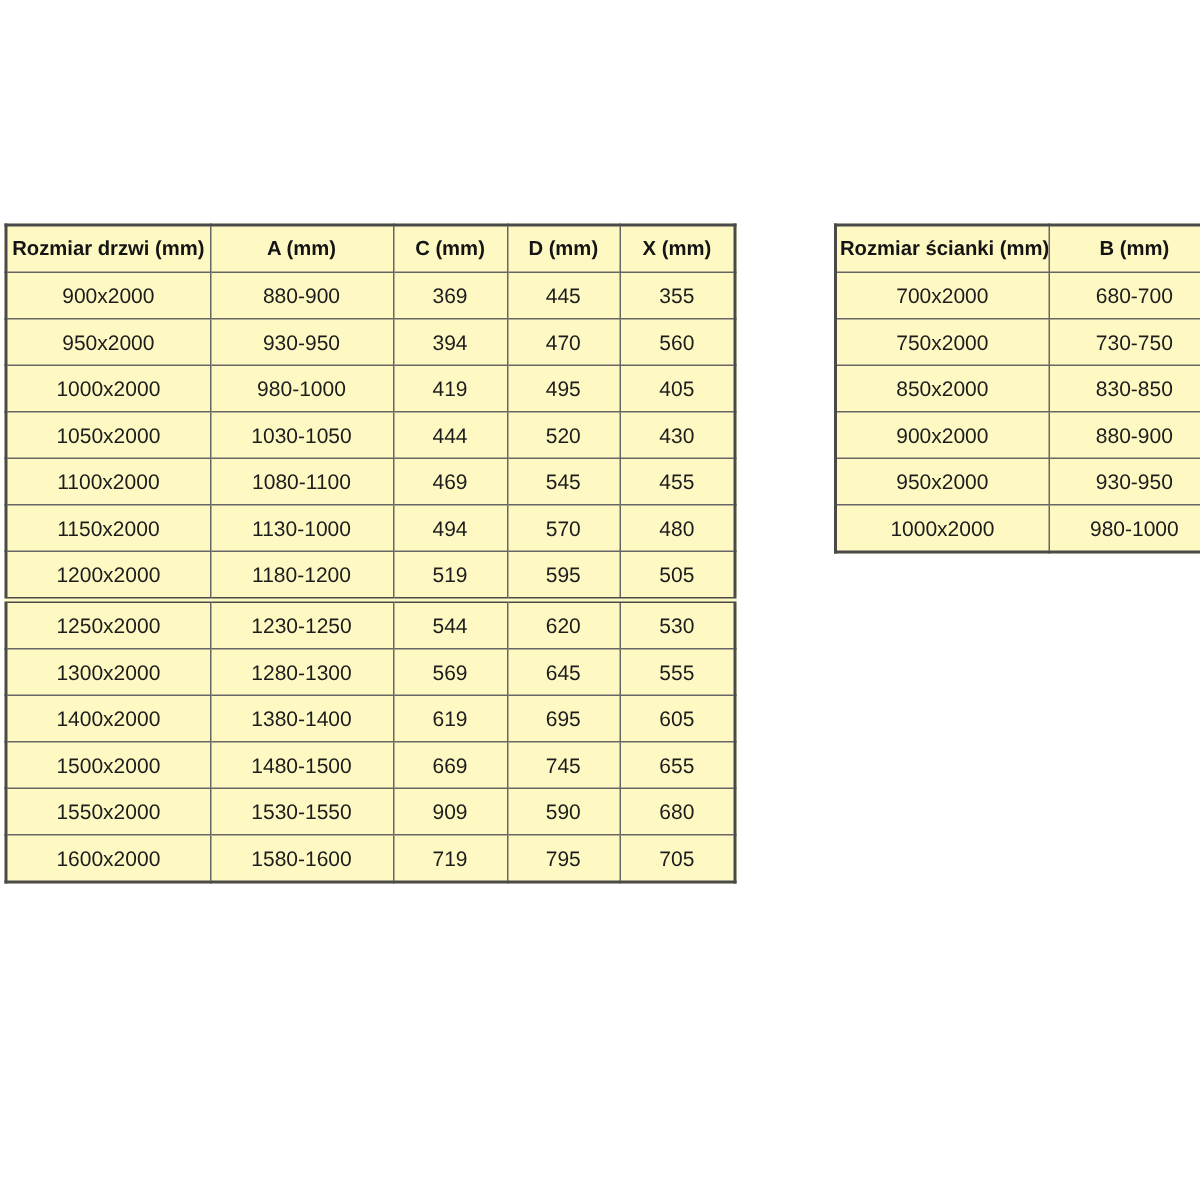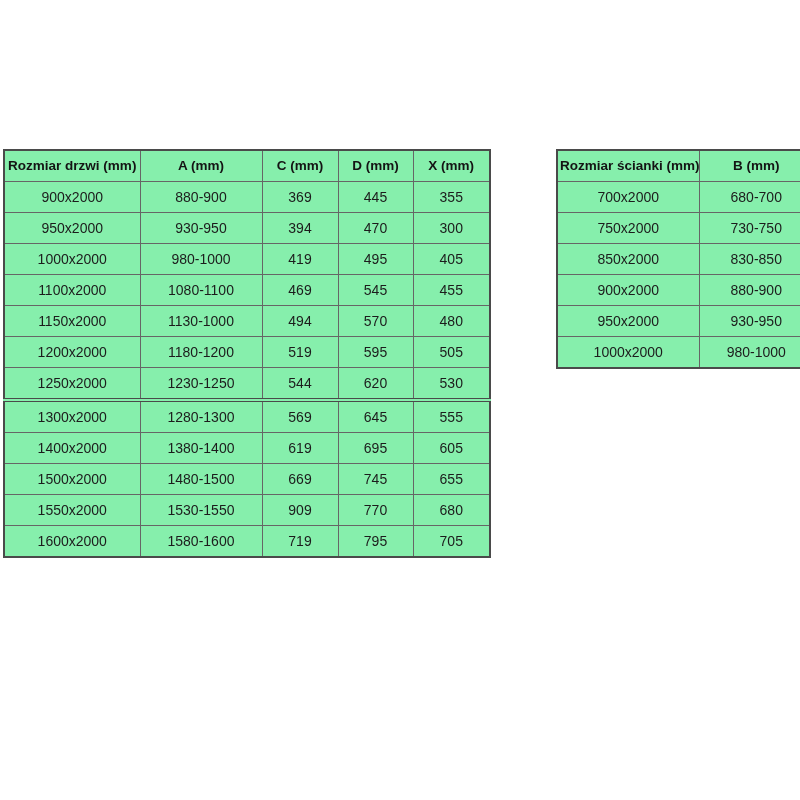"Rozmiar drzwi (mm)" table.dim { background: #86efac -> #fef9c3 }
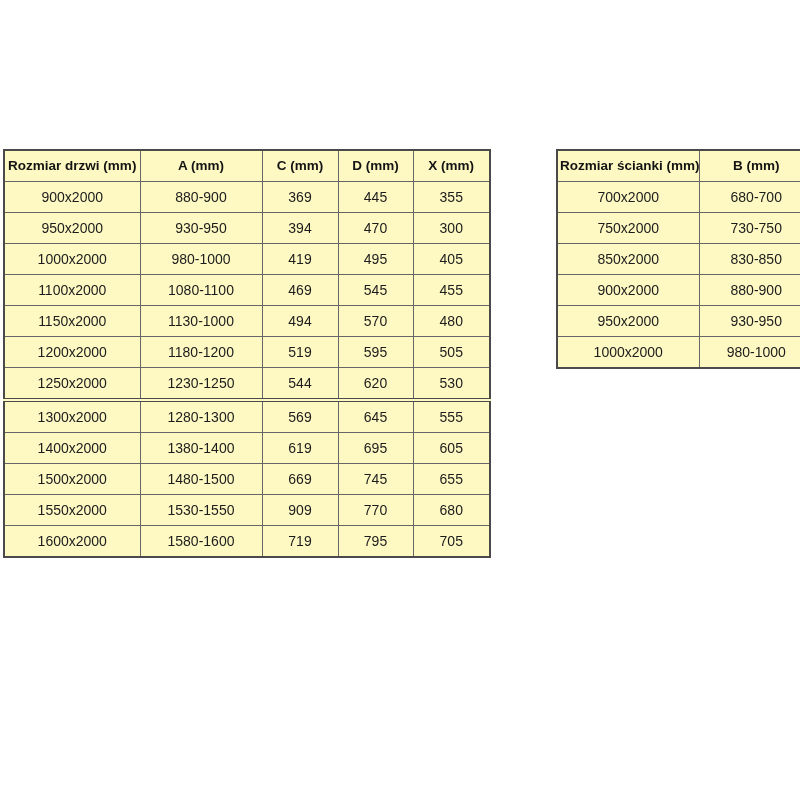"300" td { text: 300 -> 560 }
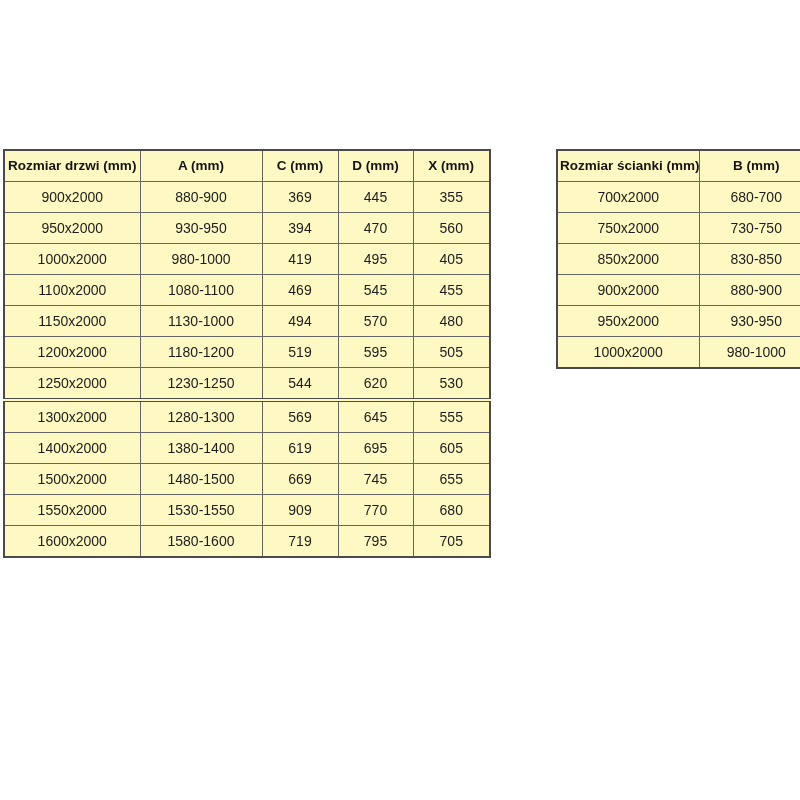"1050x2000" tr { html: none -> <tr> <td>1050x2000</td> <td>1030-1050</td> <td>444</td> <td>520</td> <td>430</td> </tr> }
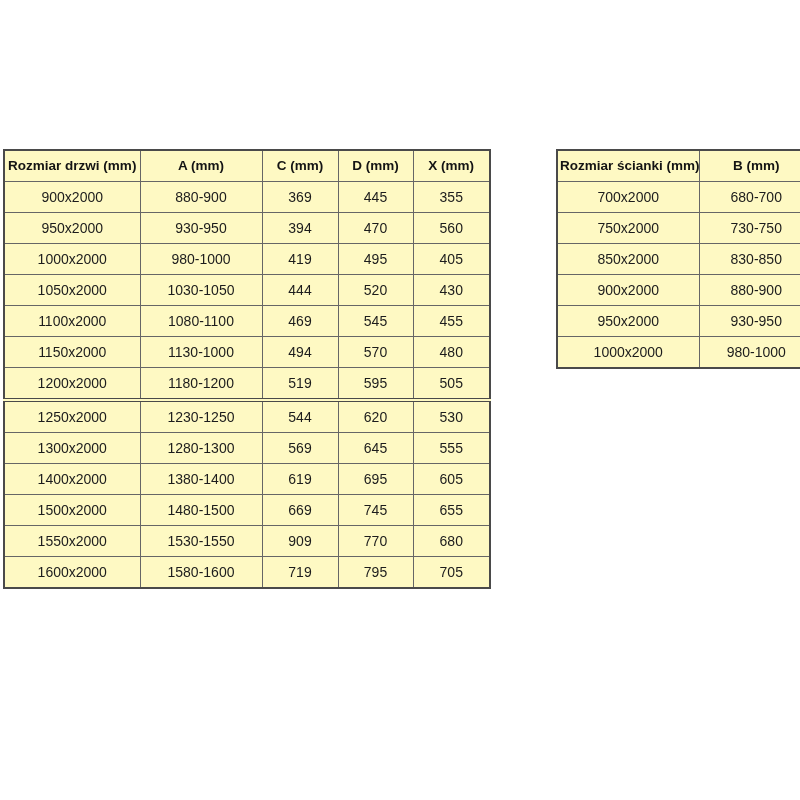"770" td { text: 770 -> 590 }
